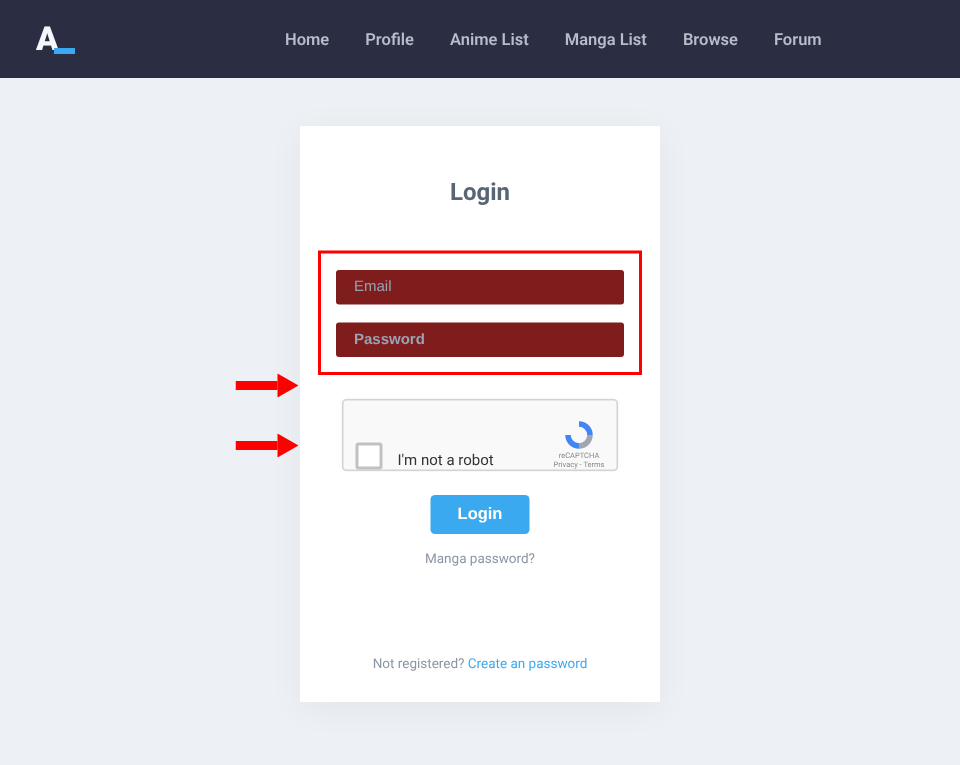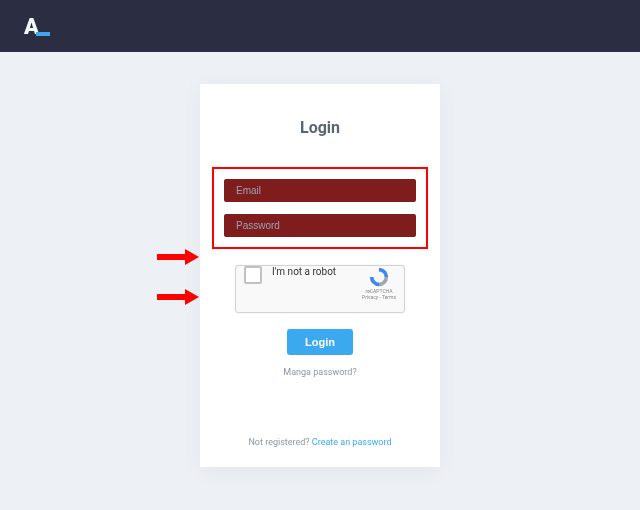"Home" div.nav-links { html: none -> <div> <a>Home</a> <a>Profile</a> <a>Anime List</a> <a>Manga List</a> <a>Browse</a> <a>Forum</a> </div> }
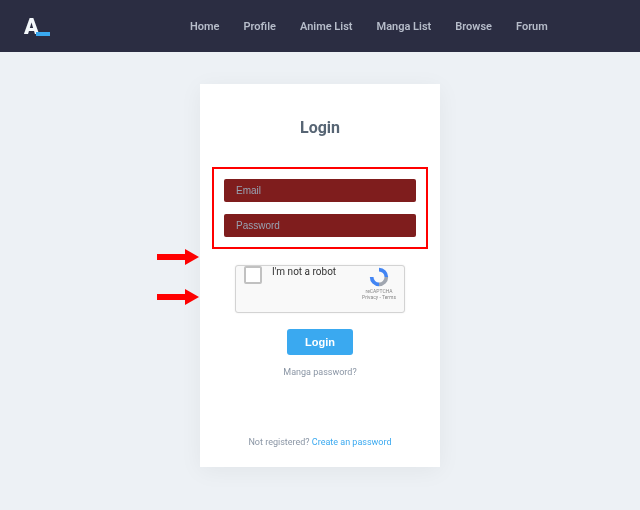"Password" .input + .input { font-weight: none -> bold }
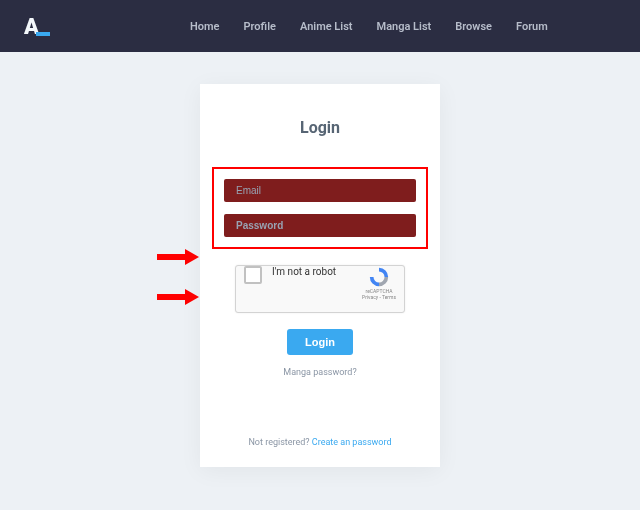"I'm not a robot" .recaptcha { align-items: flex-start -> flex-end; width: 170px -> 184px }
